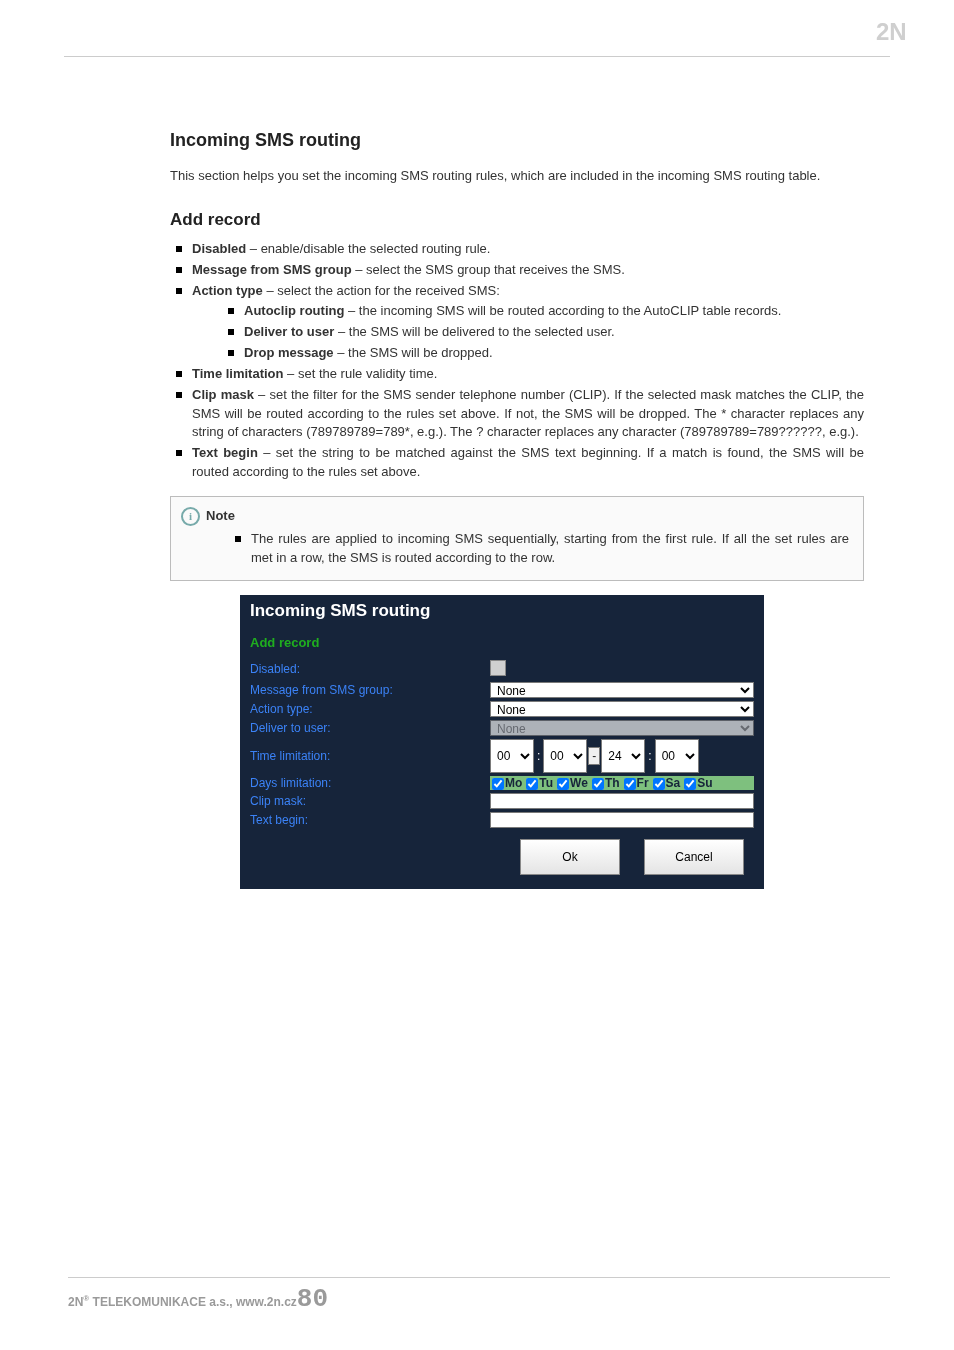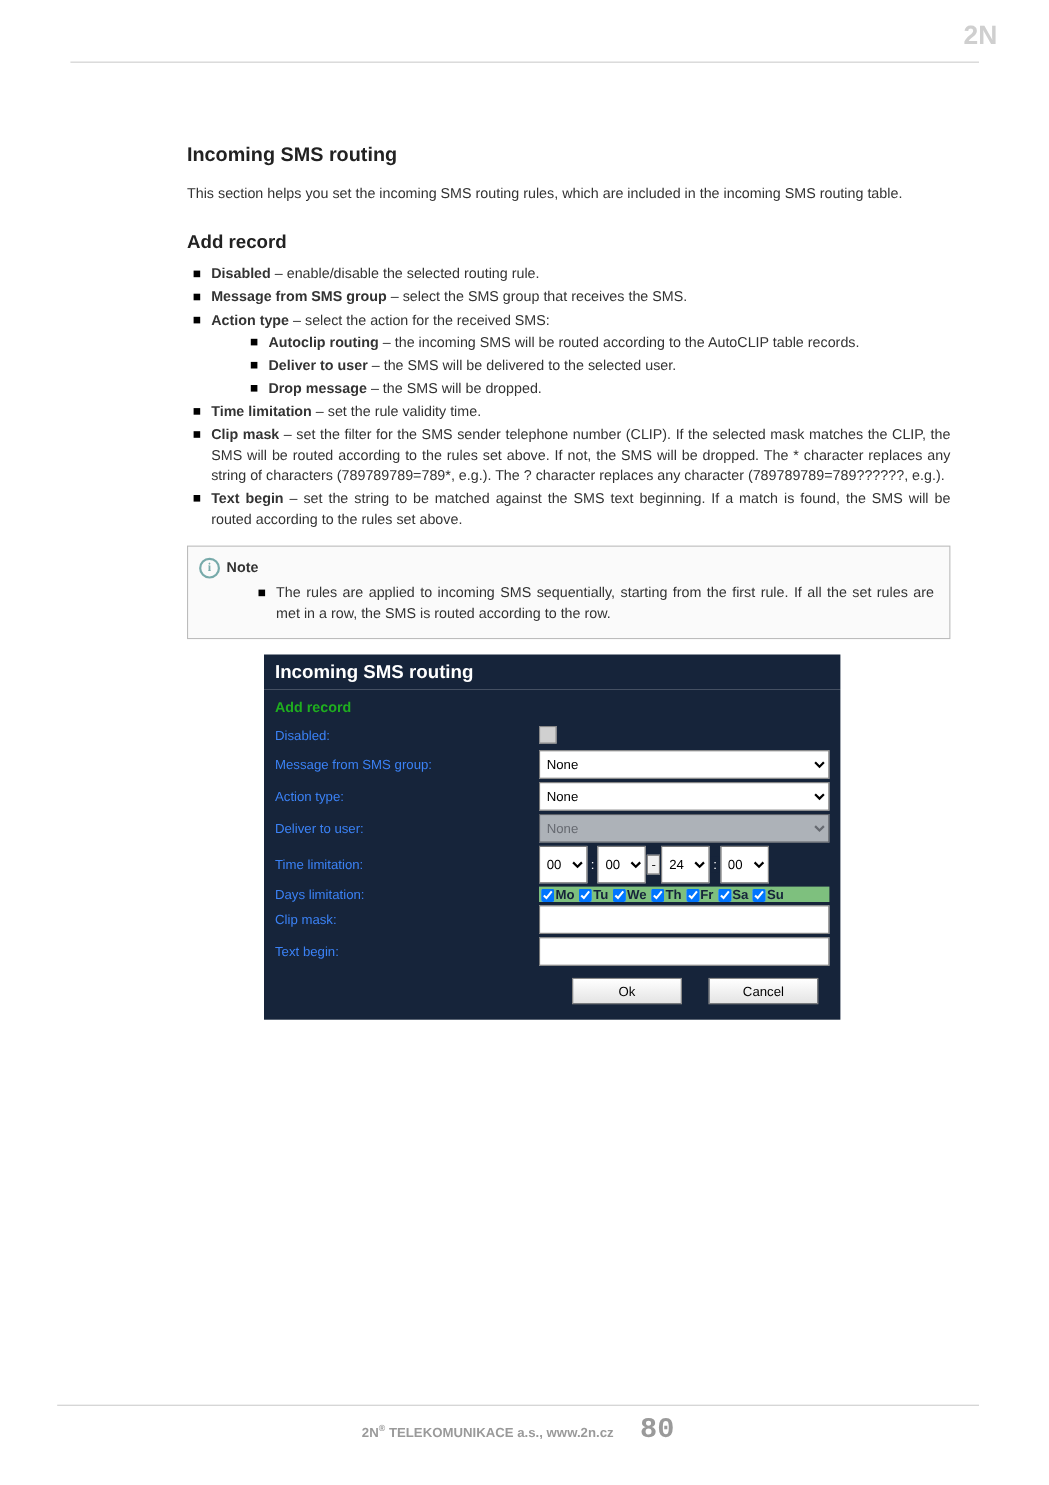"None" .dlg-field input[type=text], .dlg-field select { height: 26px -> 16px }
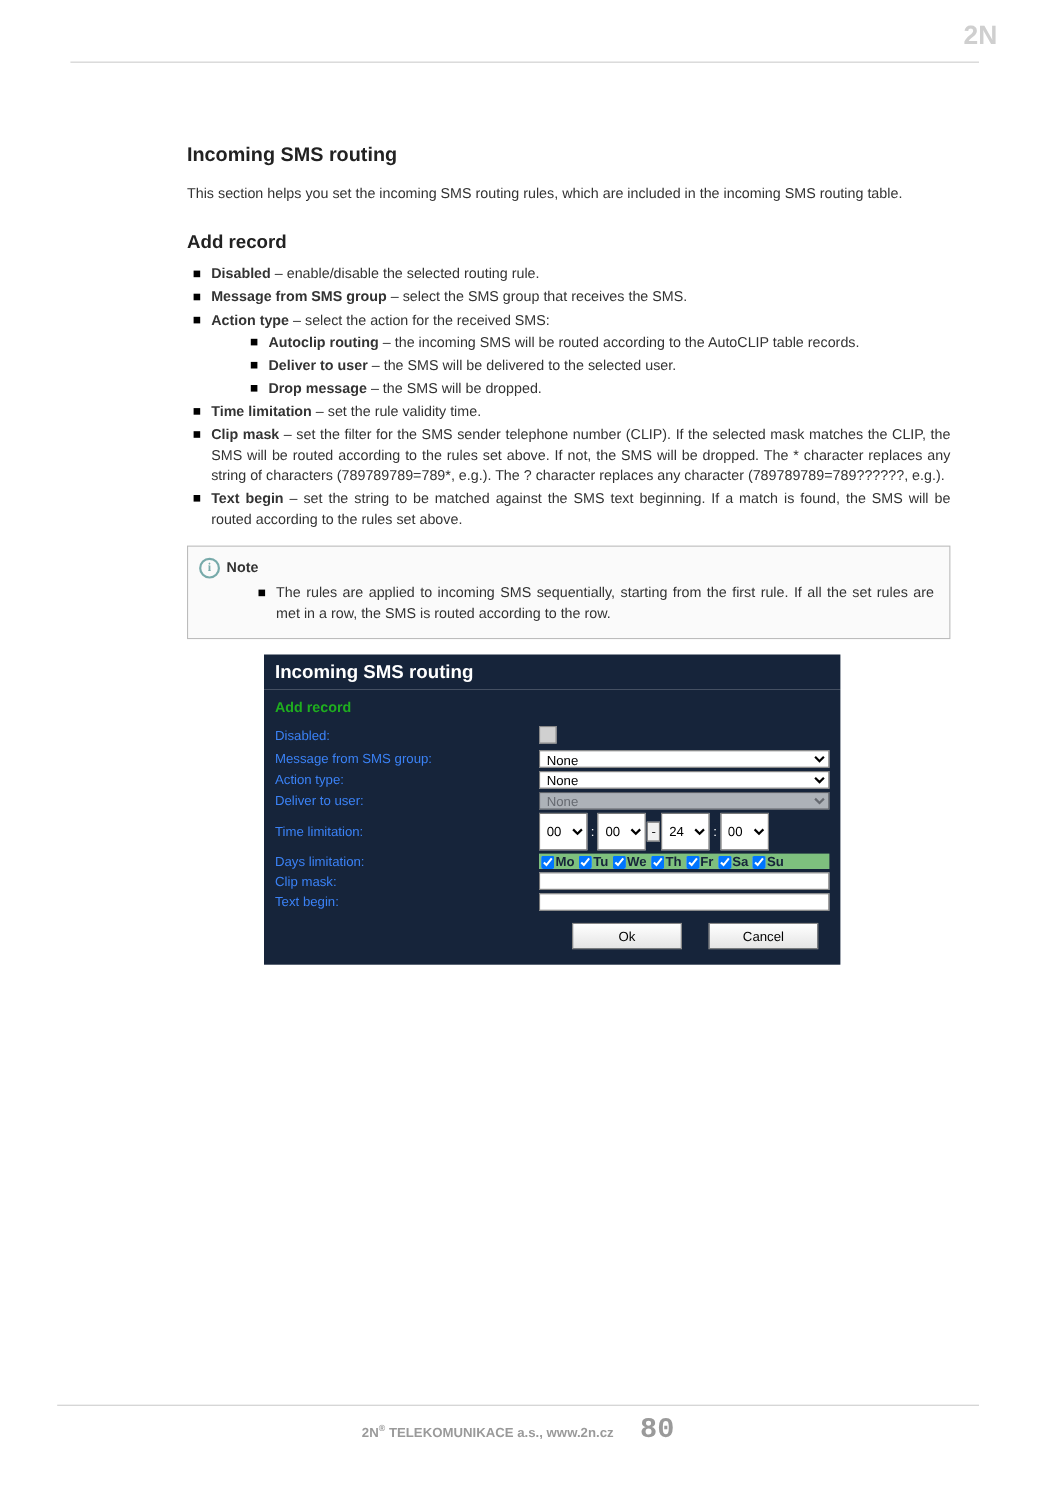"Ok" .dlg-btn { height: 24px -> 36px }
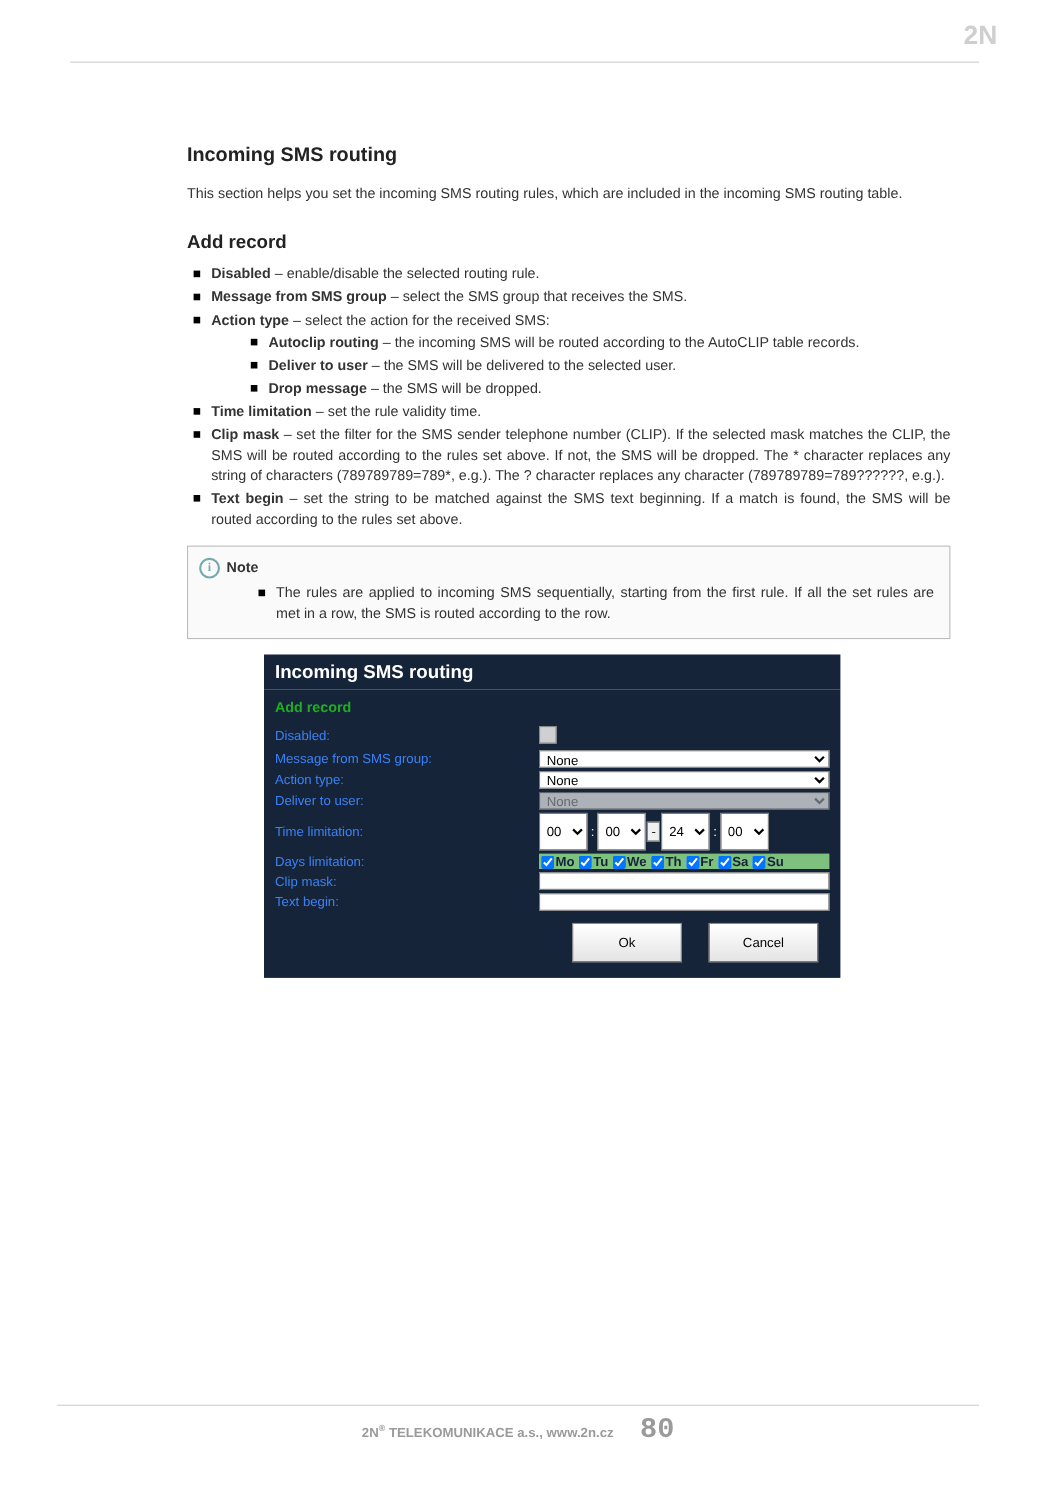"2N® TELEKOMUNIKACE a.s., www.2n.cz" .footer { gap: 24px -> none; justify-content: center -> flex-start; left: 52px -> 68px }
